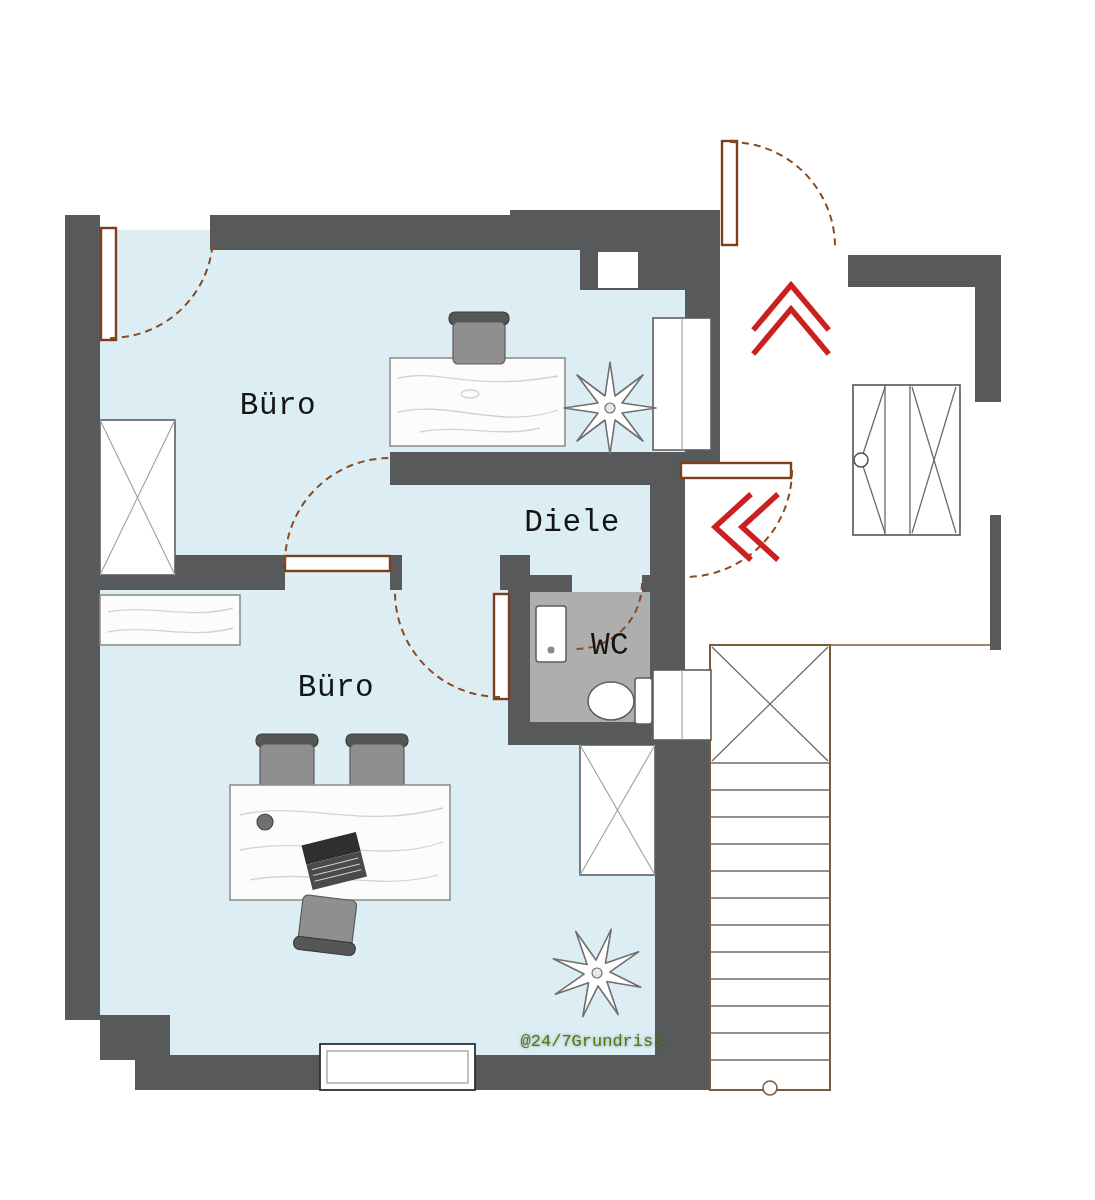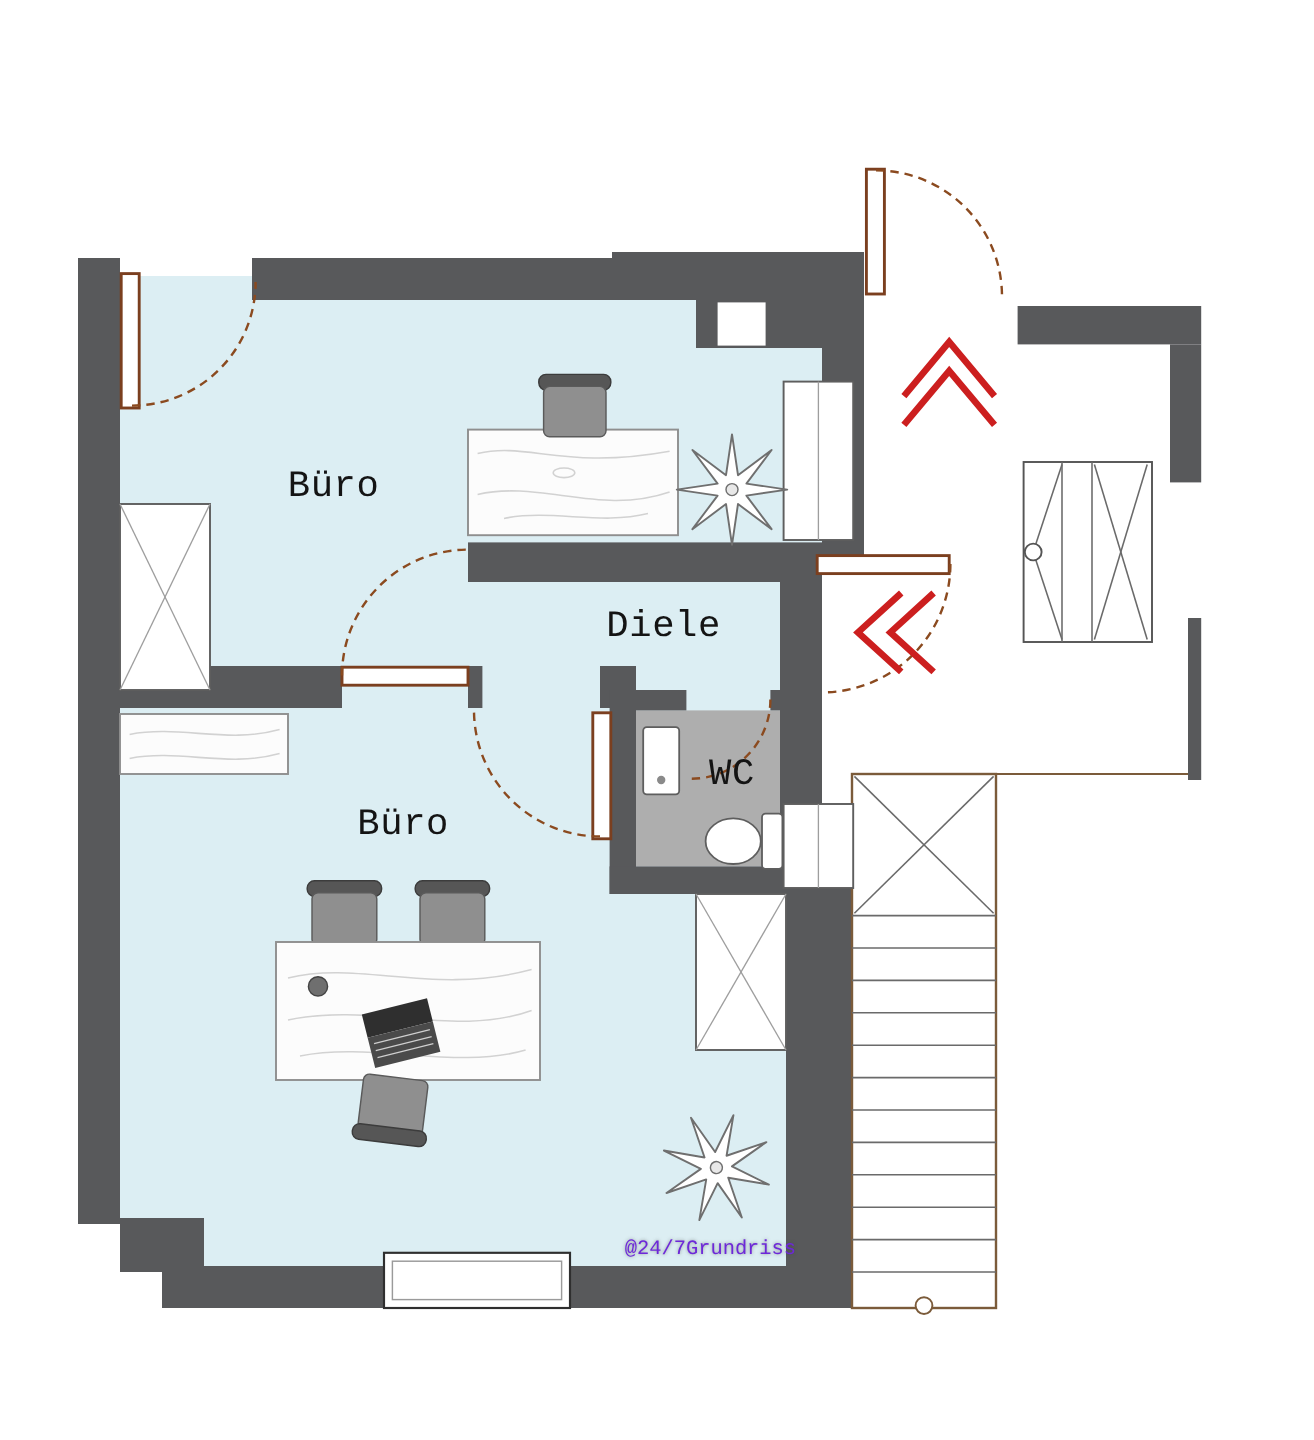"Diele" div.label { left: 553px -> 572px }
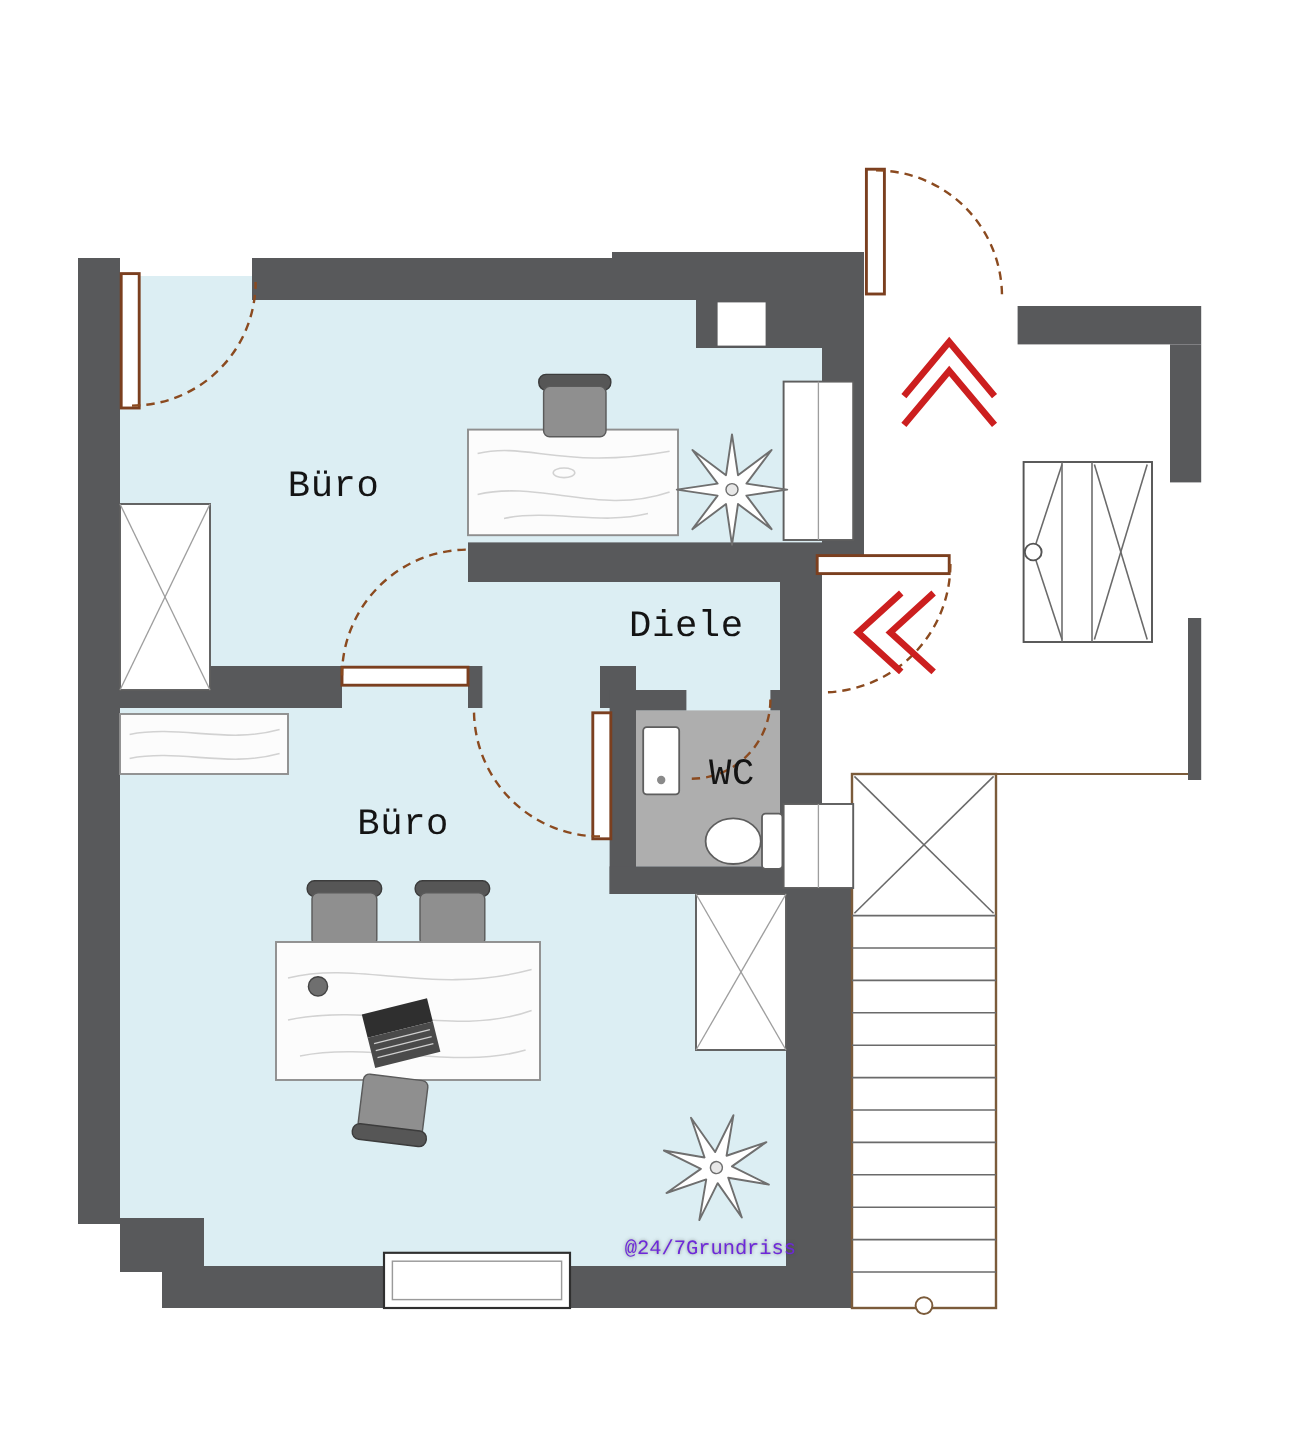"@24/7Grundriss" .watermark { color: #6d28d9 -> #4d7c0f }
